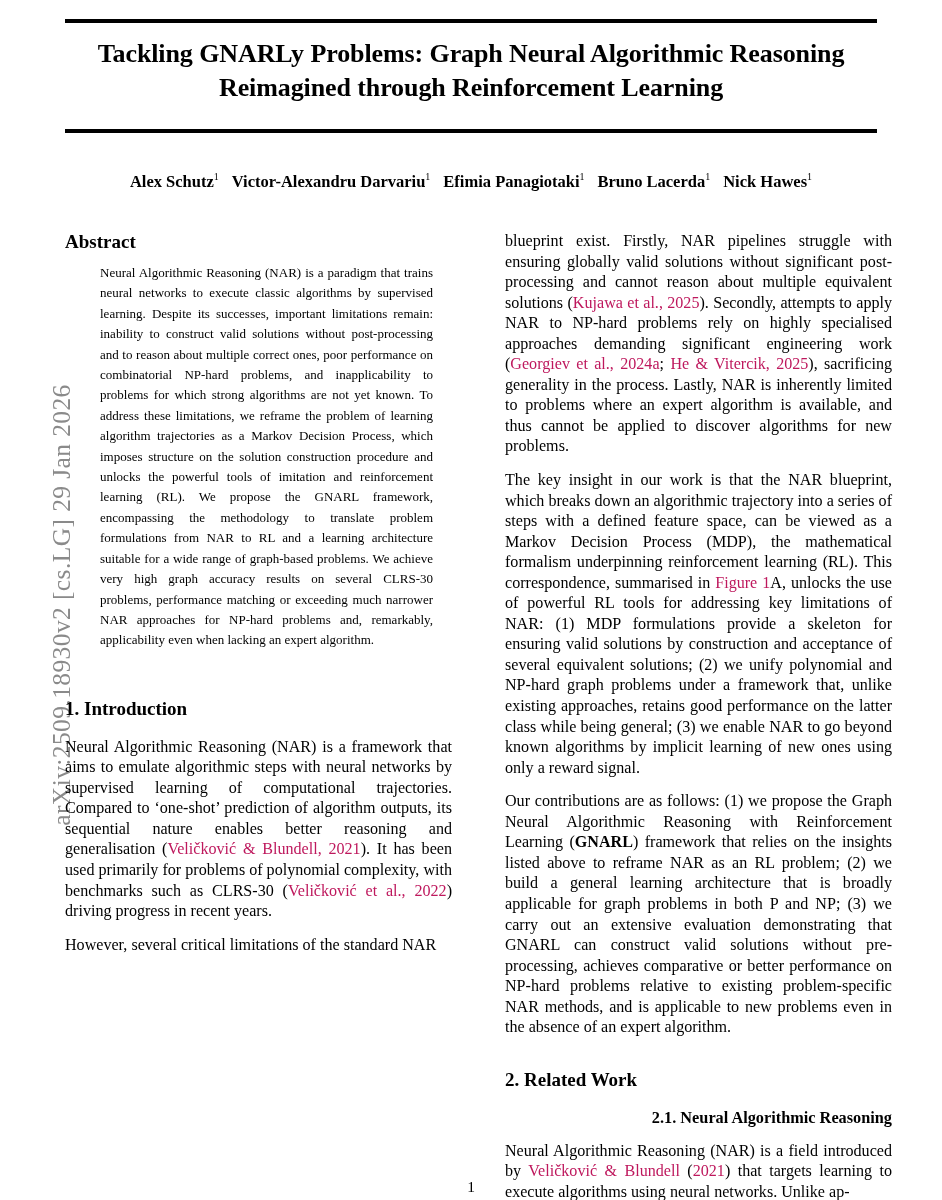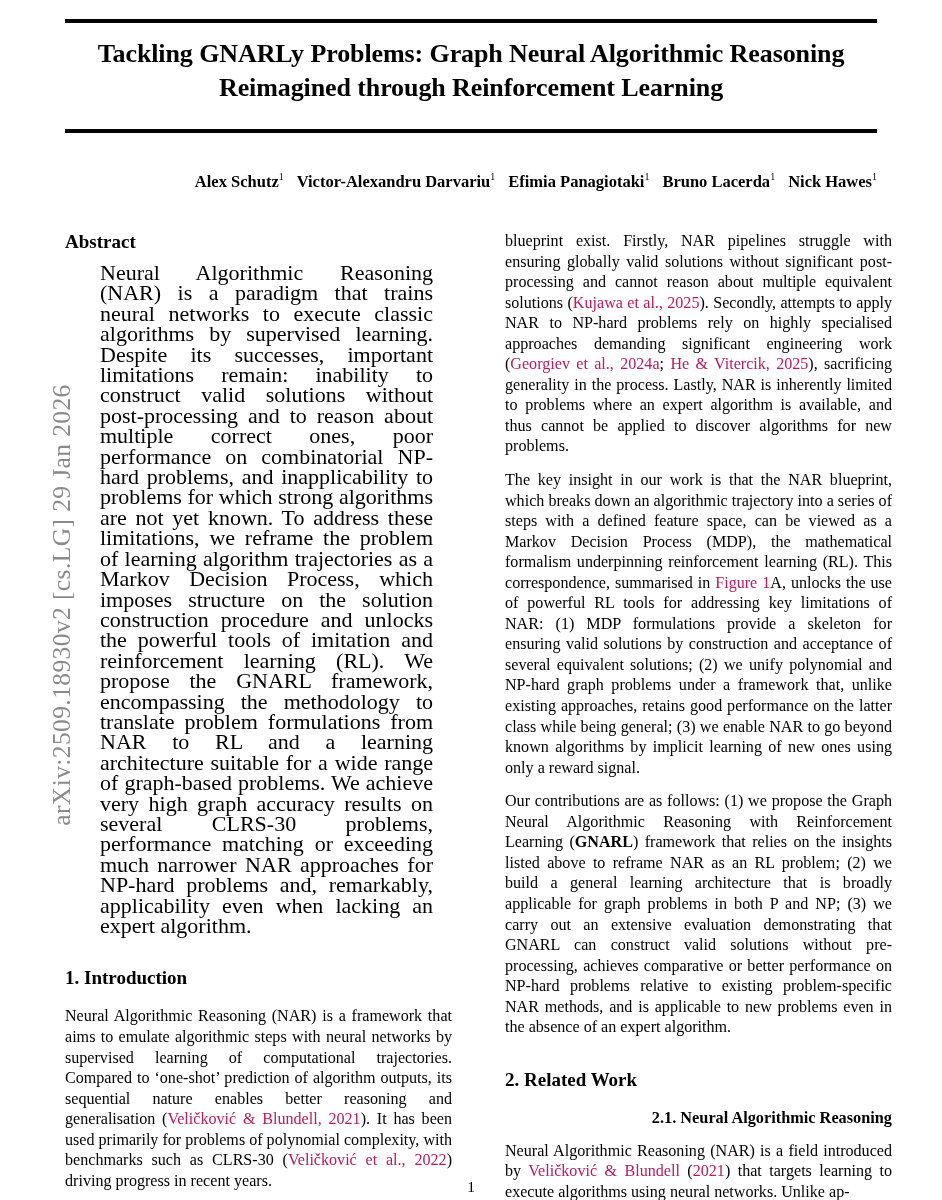"Alex Schutz1 Victor-Alexandru Darvariu1" .authors { text-align: right -> center }
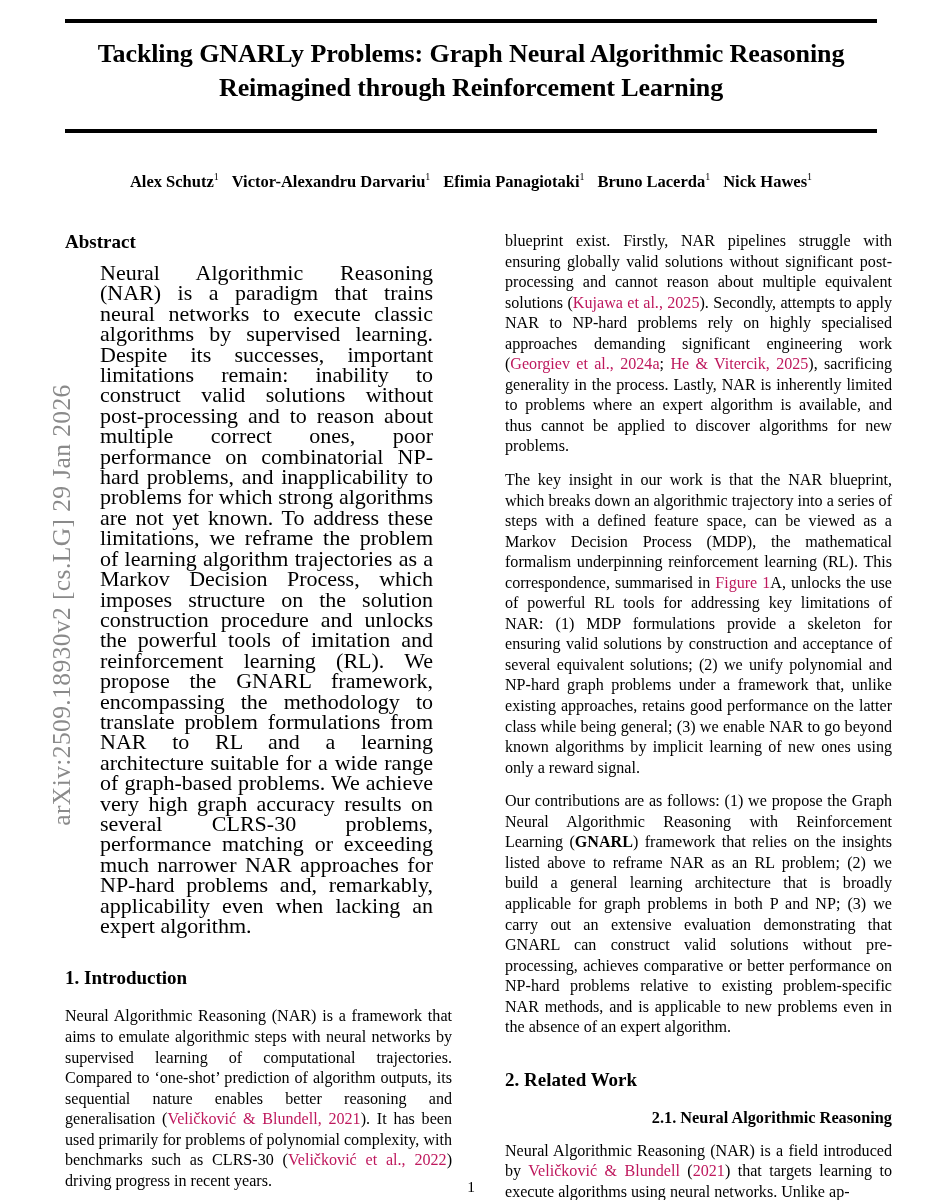"Neural Algorithmic Reasoning (NAR) is a paradigm" .abstract-body { font-size: 22px -> 13px; margin: 0 0 0 0 -> 0 0 16px 0 }
